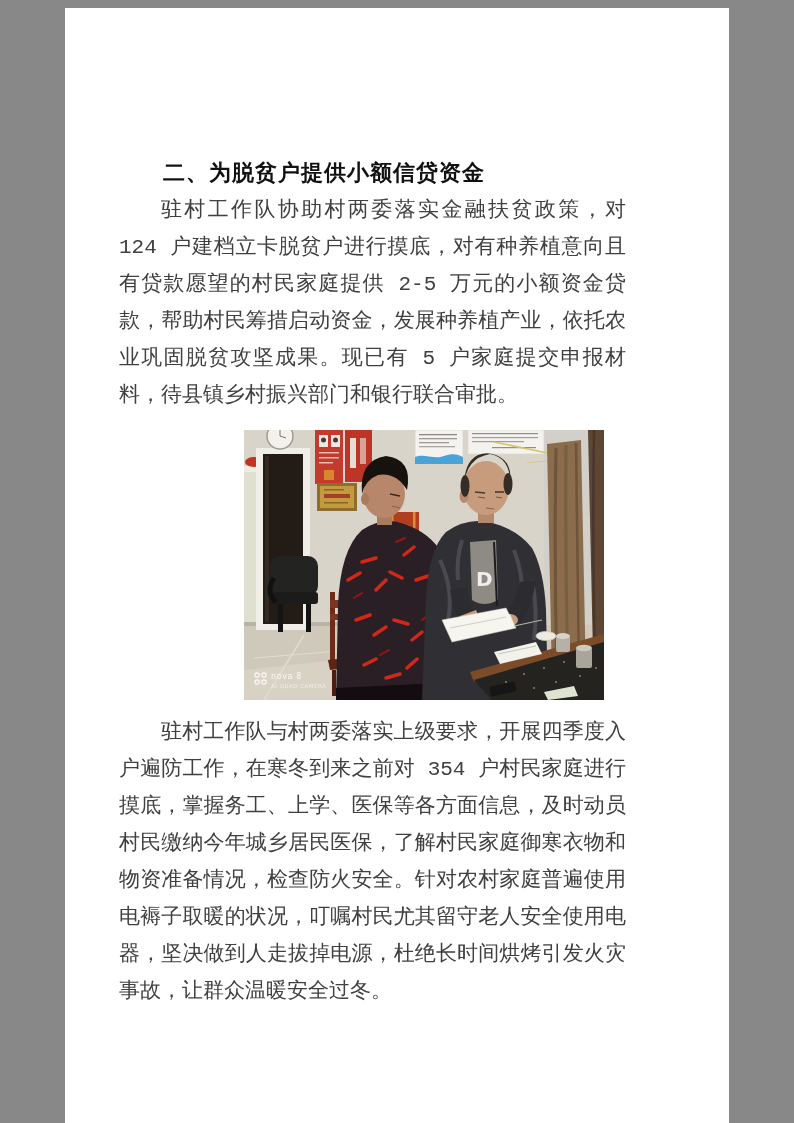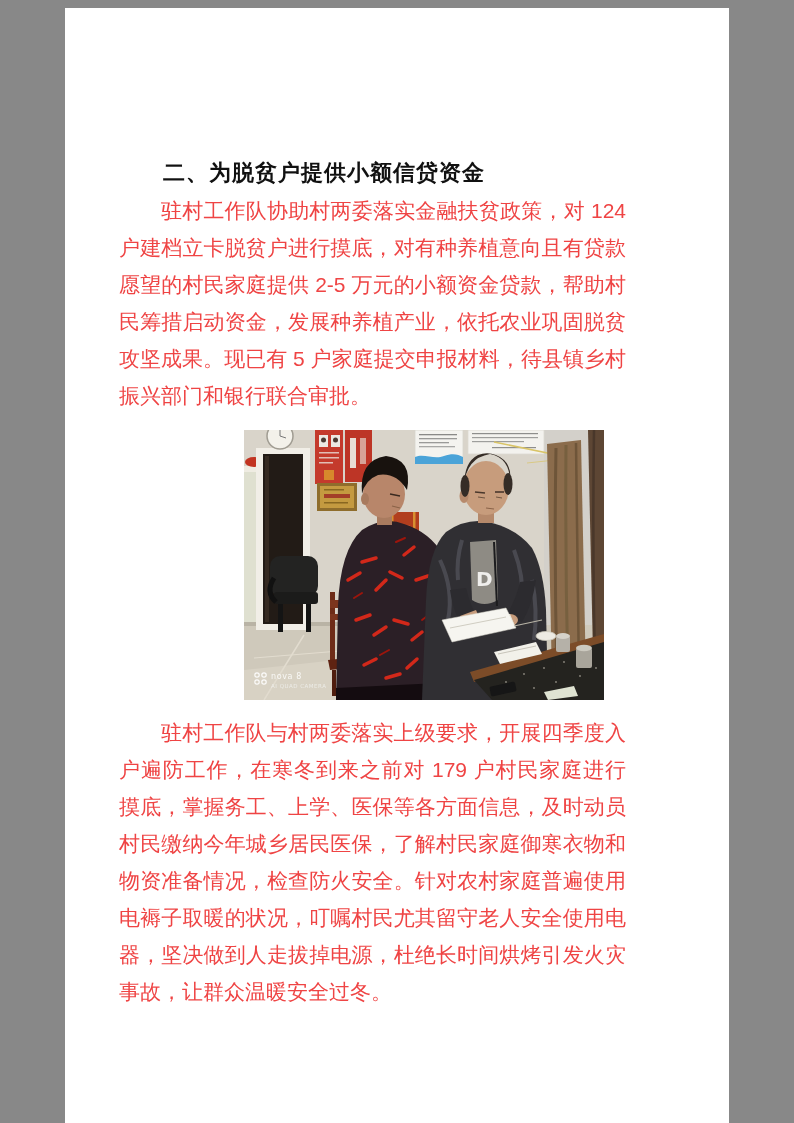"驻村工作队协助村两委落实金融扶贫政策，对 124" .body-para { color: #ef4444 -> #404040; font-family: Liberation Sans, sans-serif -> Liberation Mono, monospace }
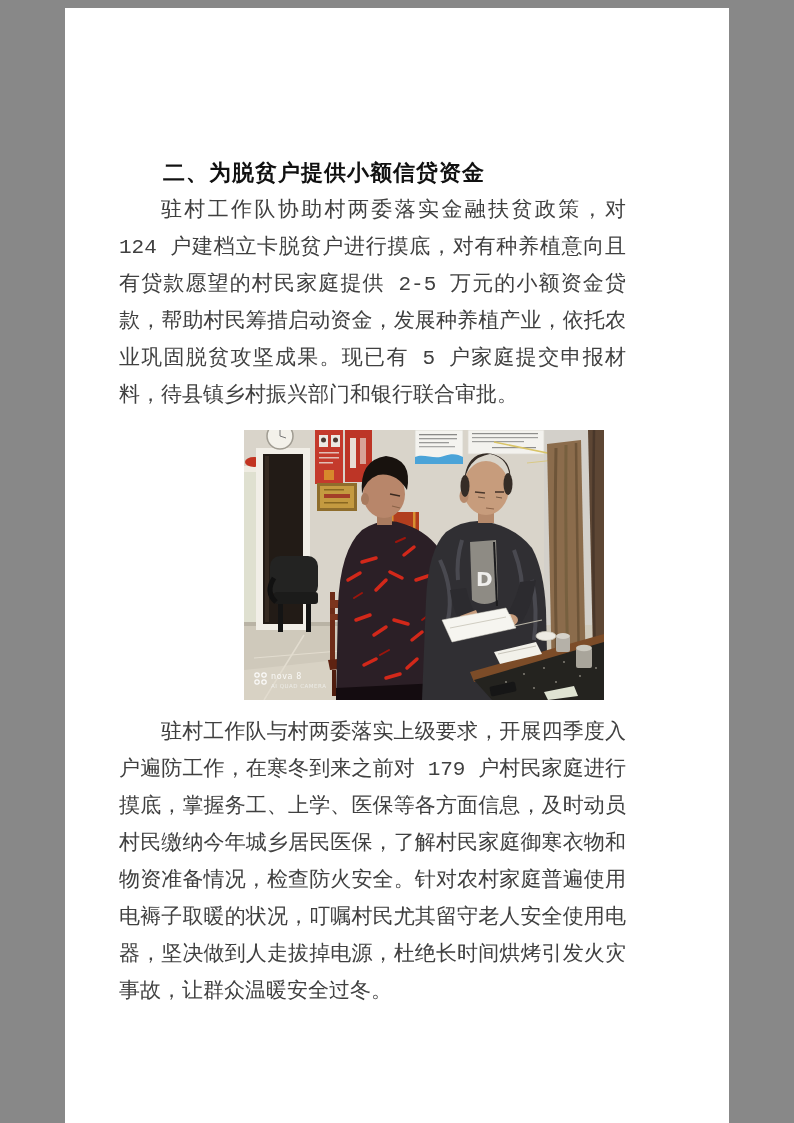"驻村工作队与村两委落实上级要求，开展四季度入户遍防工作，在寒冬到来之前对 179" p.body-para { text: 179 -> 354 }
